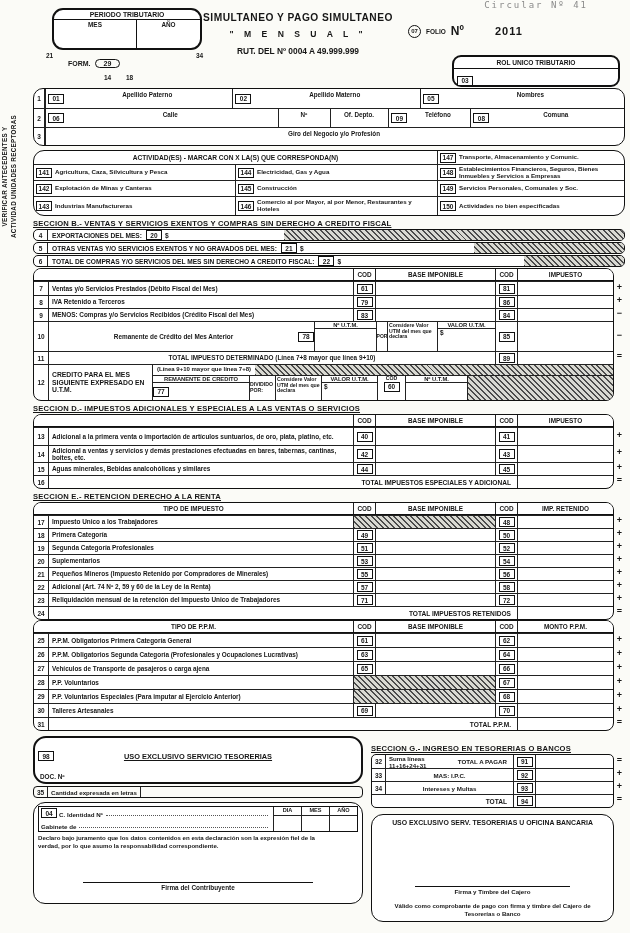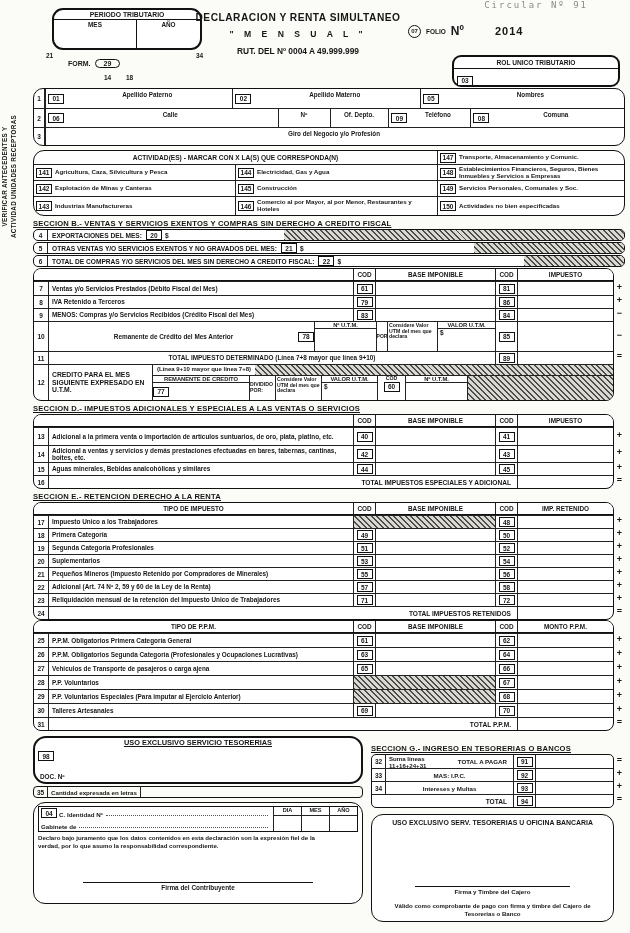"Circular Nº 91" div.corner { text: 91 -> 41 }
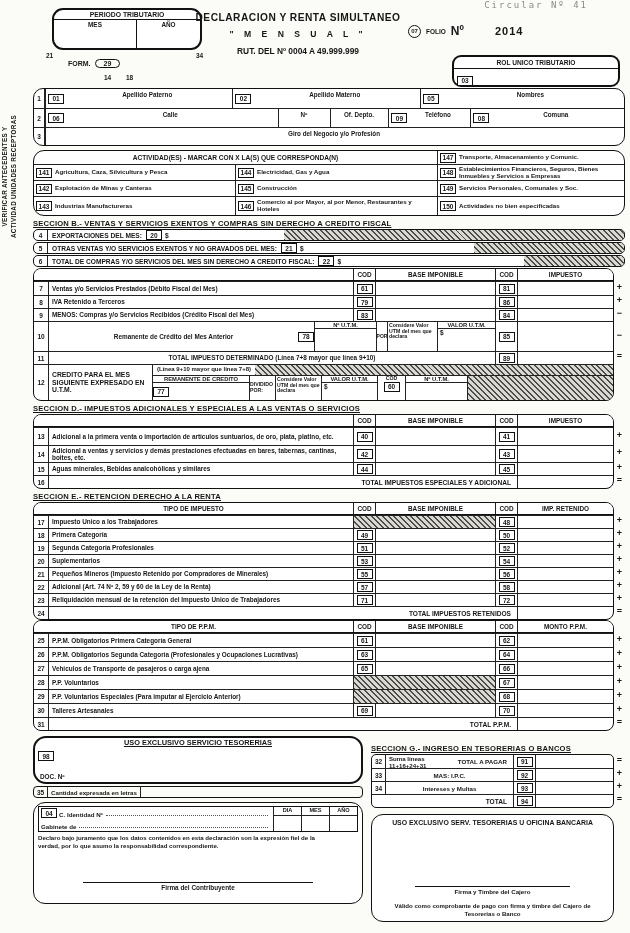"DECLARACION Y RENTA SIMULTANEO" div.l1 { text: DECLARACION Y RENTA -> SIMULTANEO Y PAGO }
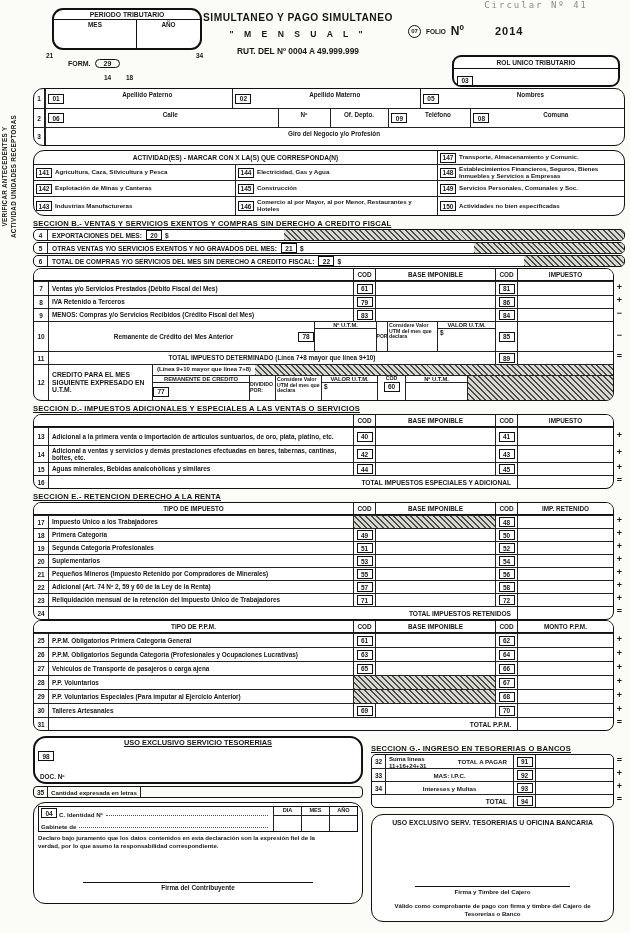"2014" span.yr { text: 2014 -> 2011 }
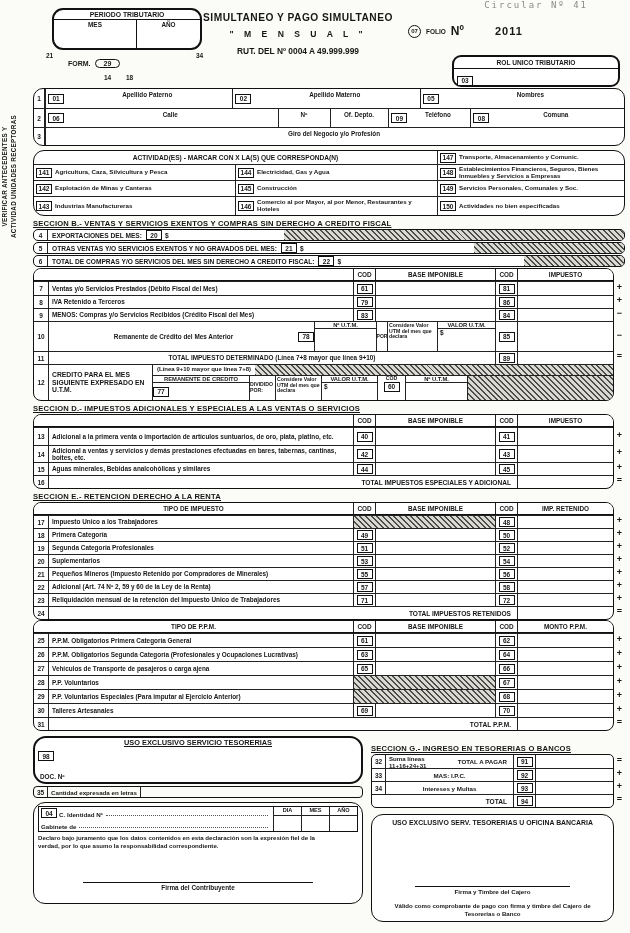"USO EXCLUSIVO SERVICIO TESORERIAS" .bigbox-title { padding-top: 0 -> 14px }
